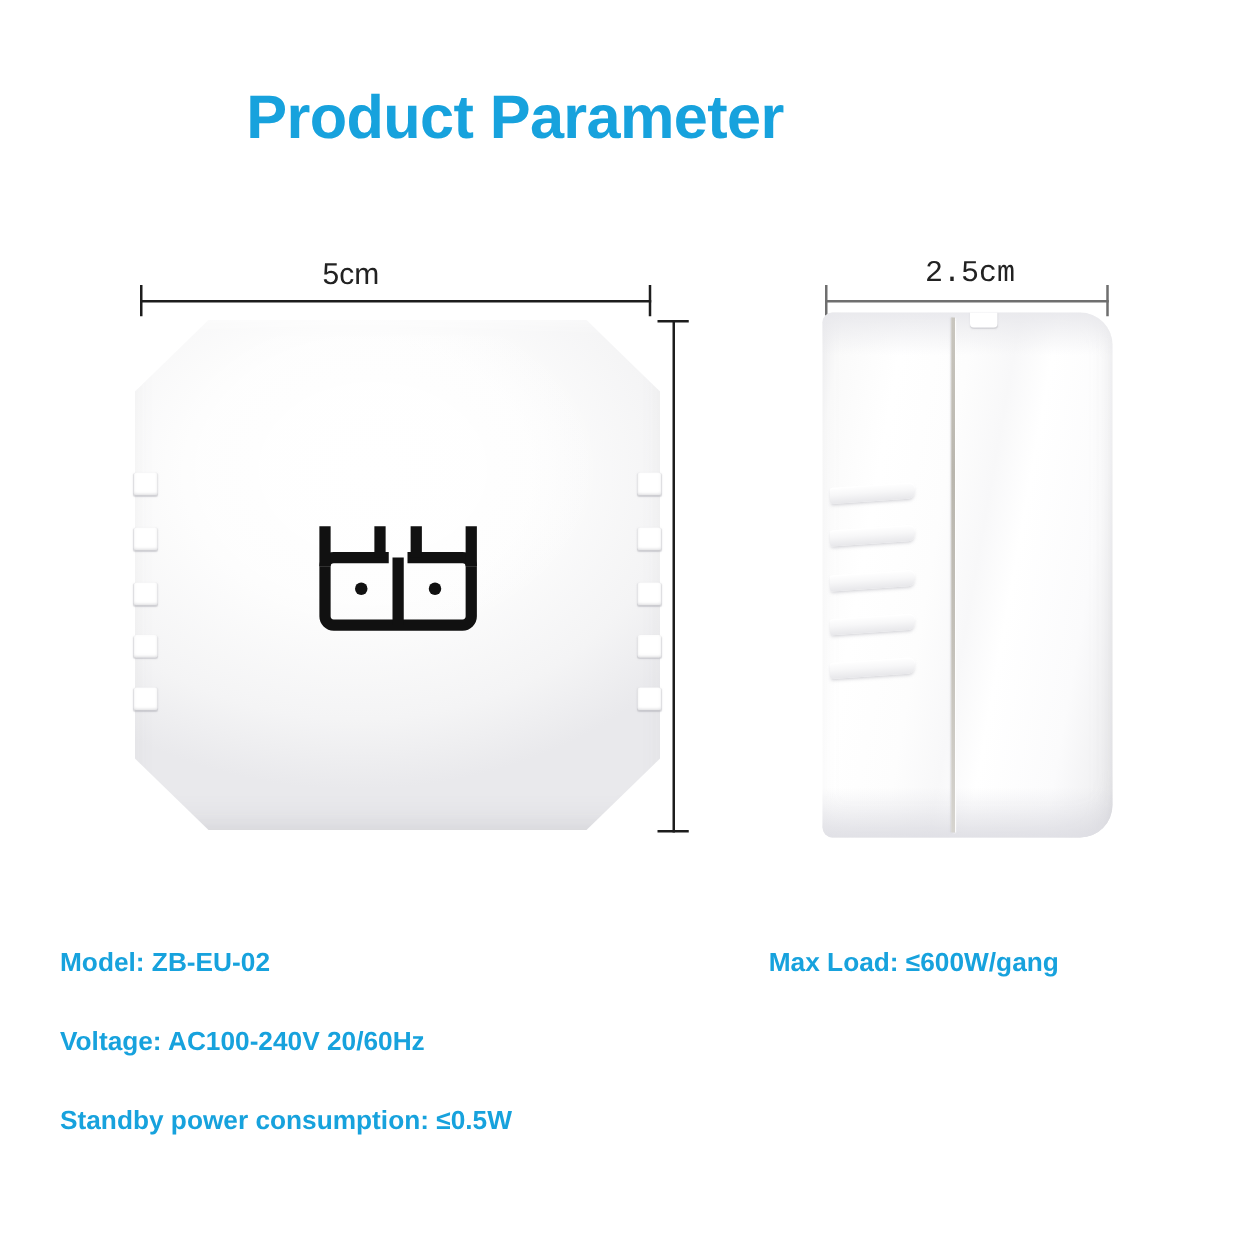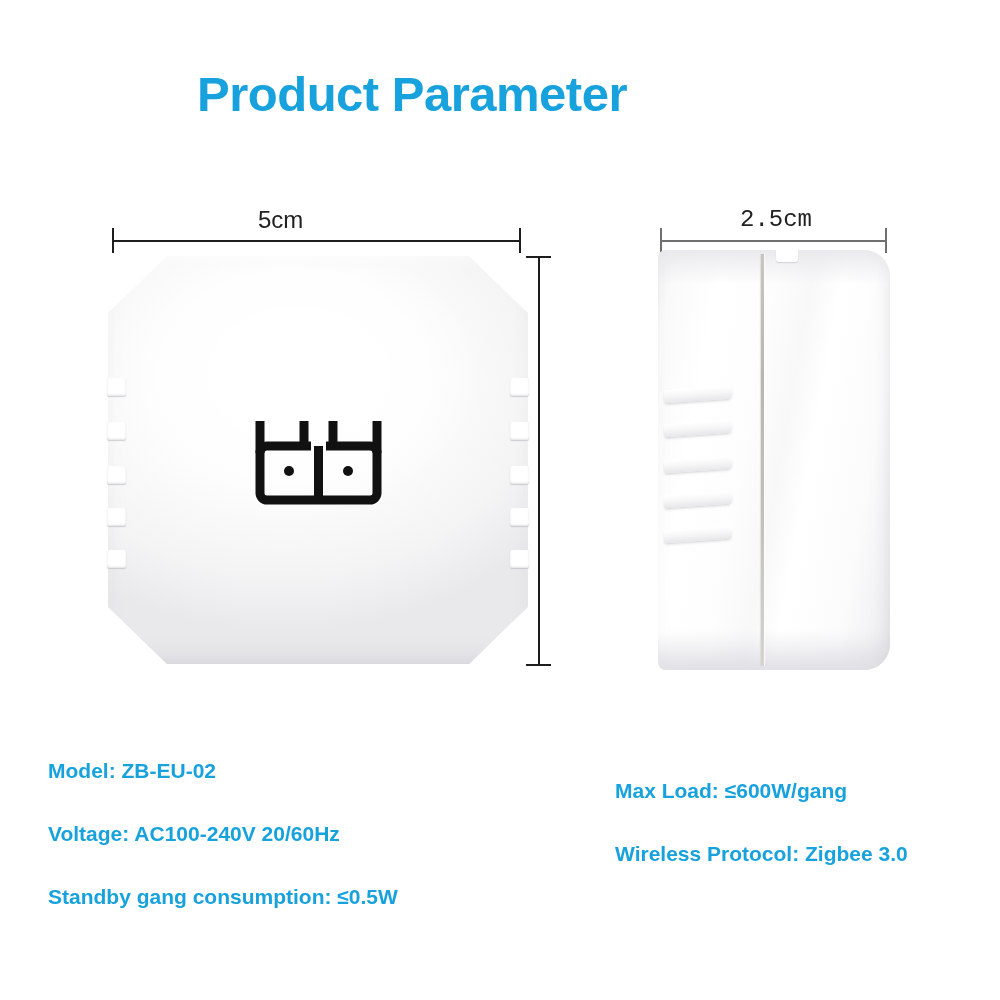"Max Load: ≤600W/gang" .spec-col.right { margin-top: 20px -> none }
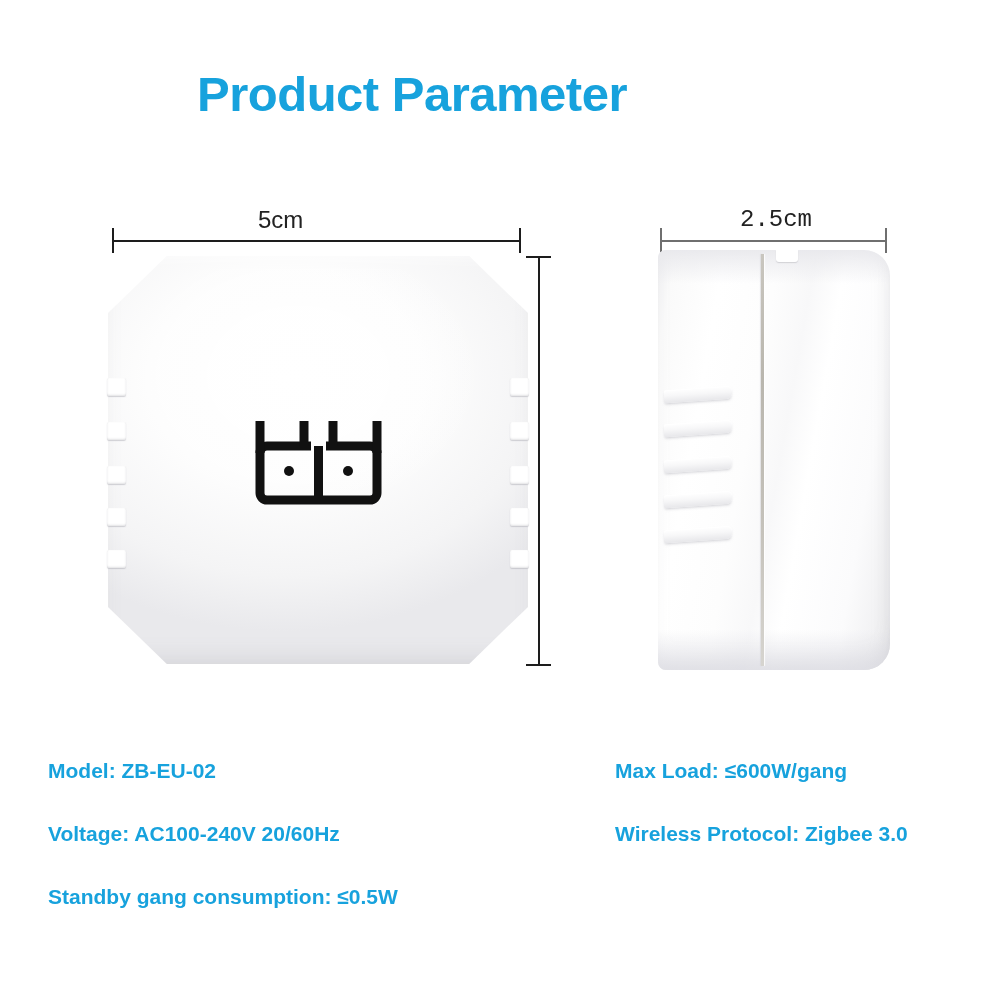"Wireless Protocol: Zigbee 3.0" div.spec-item { html: <div>Wireless Protocol: Zigbee 3.0</div> -> none }
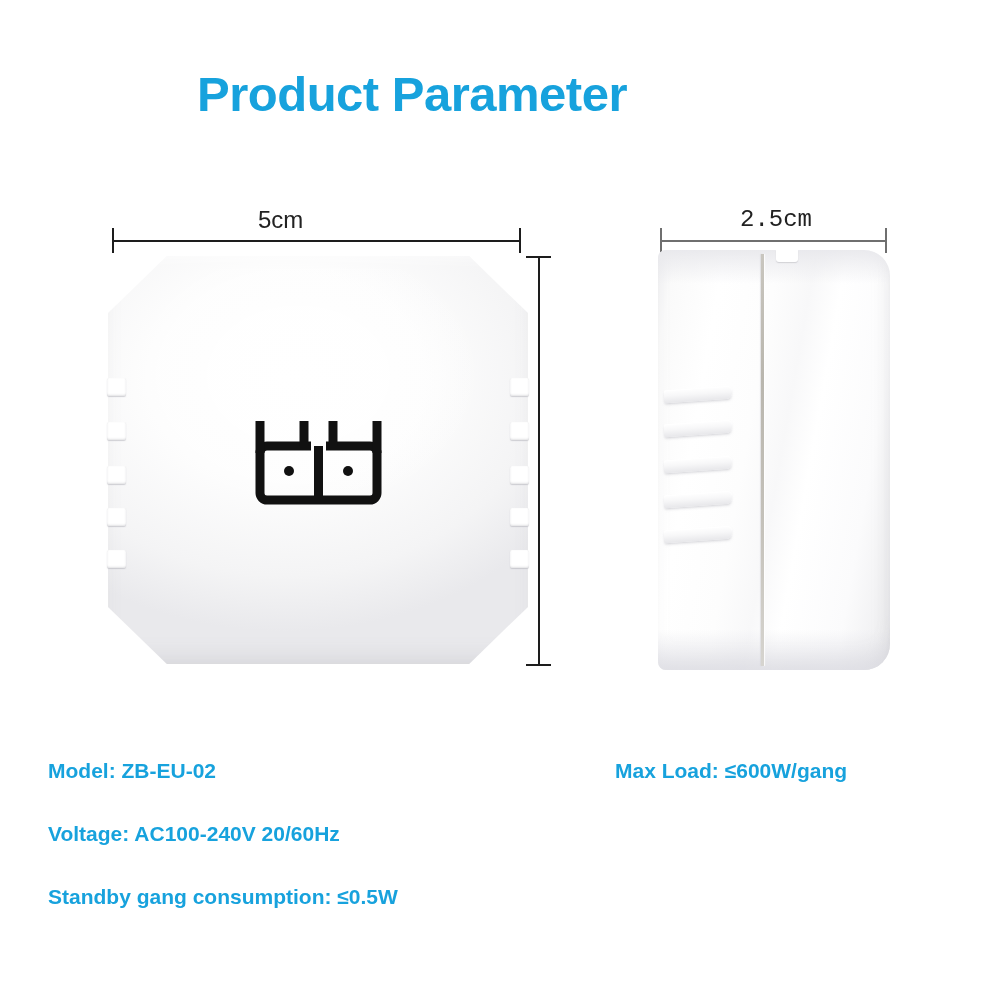"Standby gang consumption: ≤0.5W" div.spec-item { text: gang -> power }
